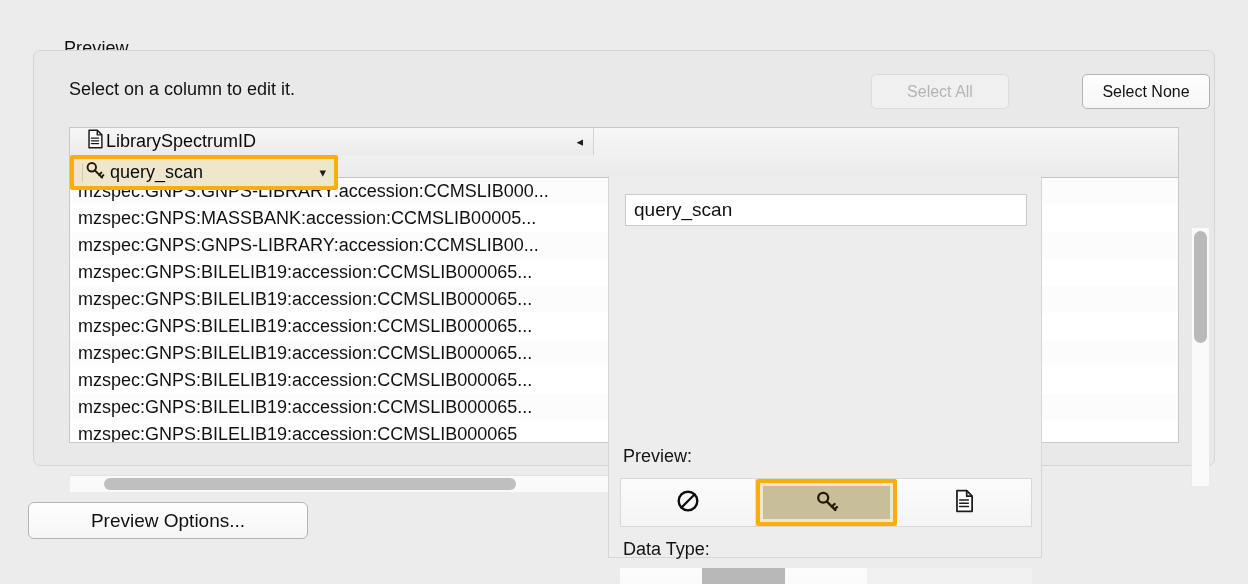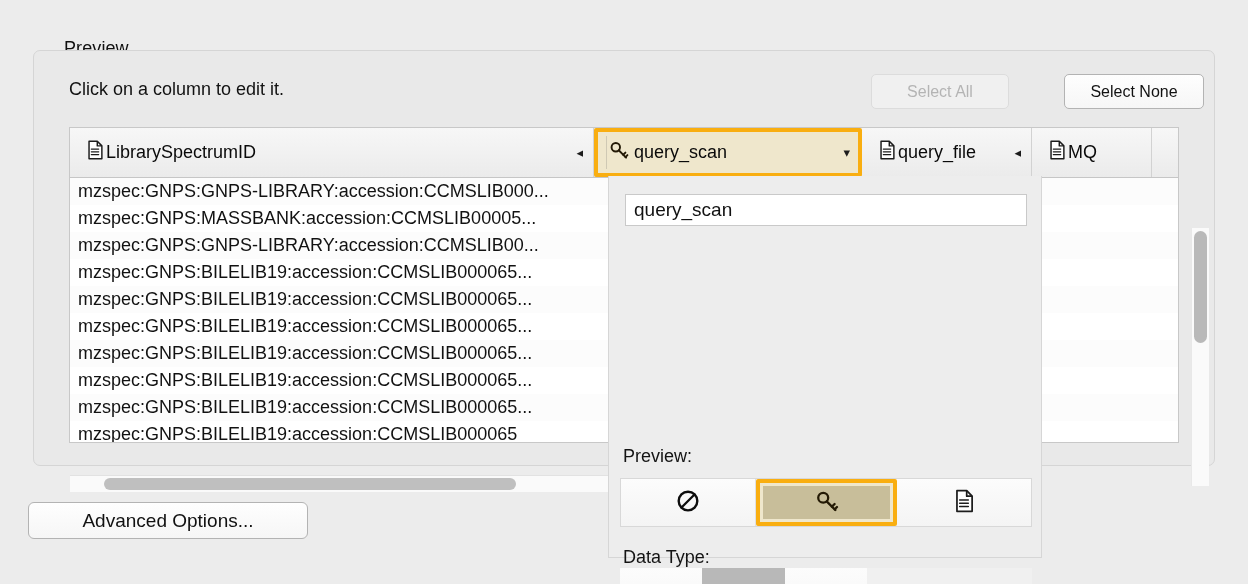"Click on a column to" div.hint-text { text: Click -> Select }
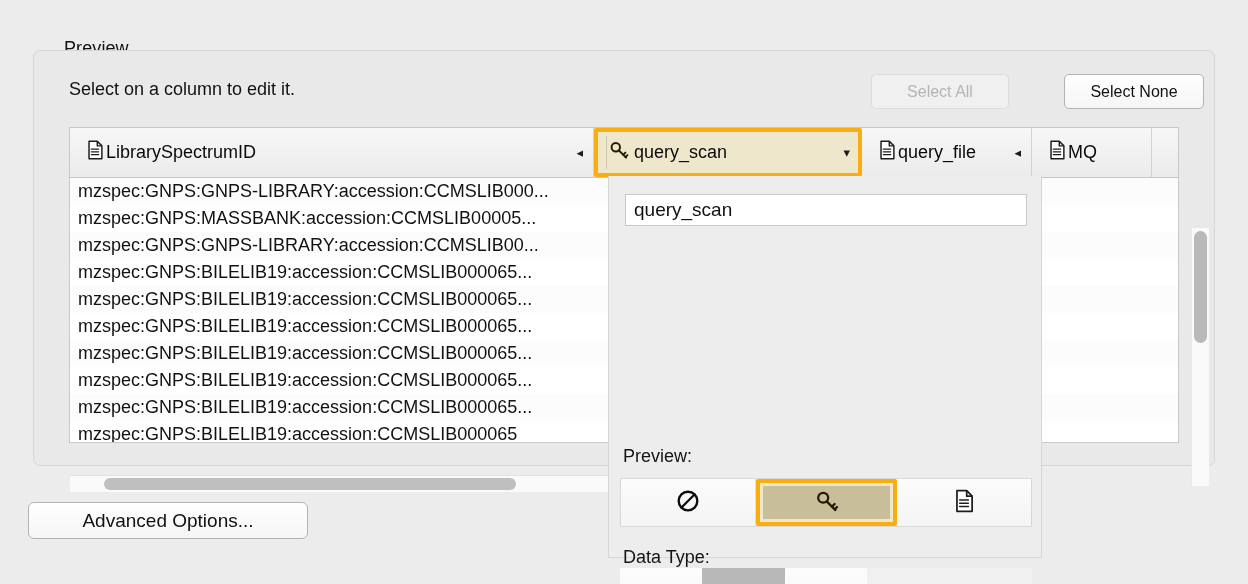"Select None" .select-none { right: 10px -> 4px; width: 140px -> 128px }
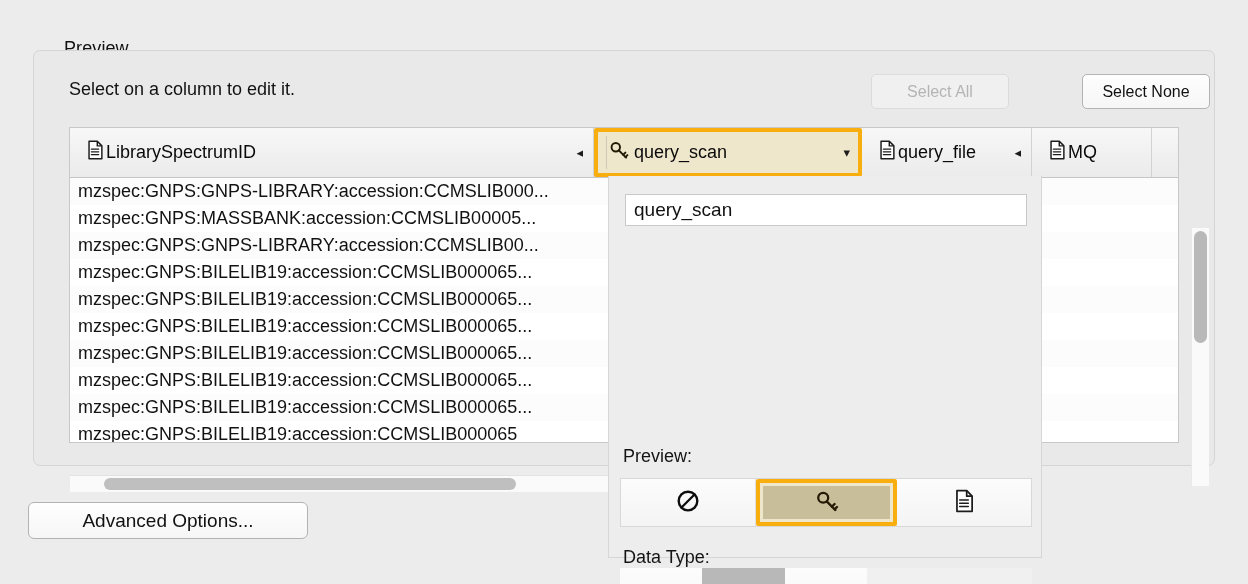"LibrarySpectrumID" .col-headers { flex-direction: none -> column }
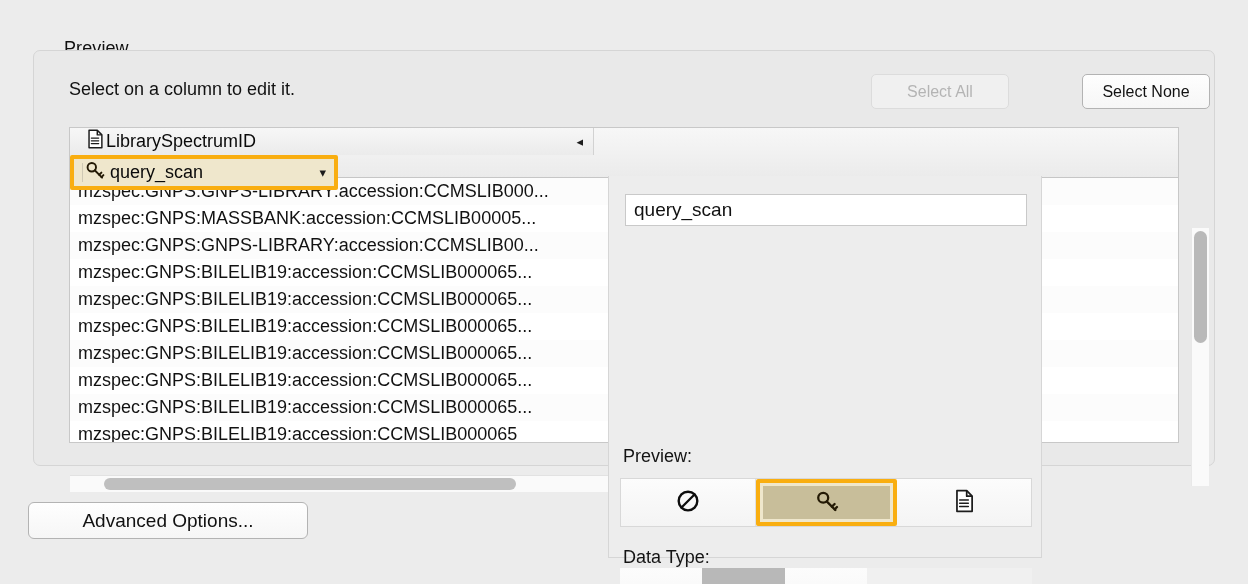"Advanced Options..." div.btn { text: Advanced -> Preview }
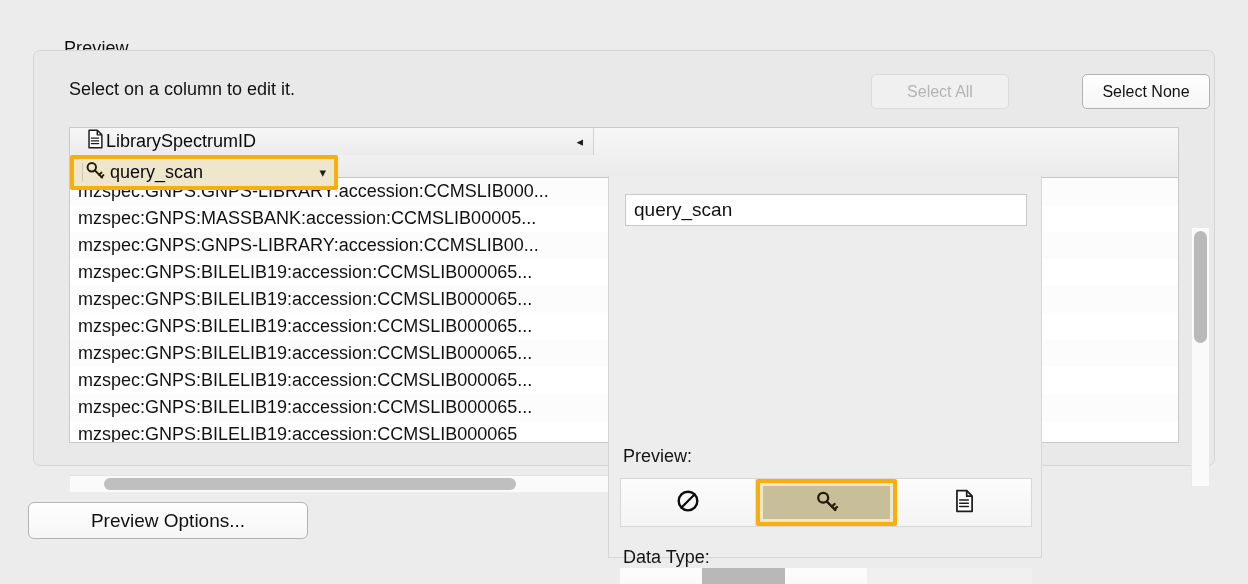"Data Type:" .datatype-label { margin-top: 8px -> none }
